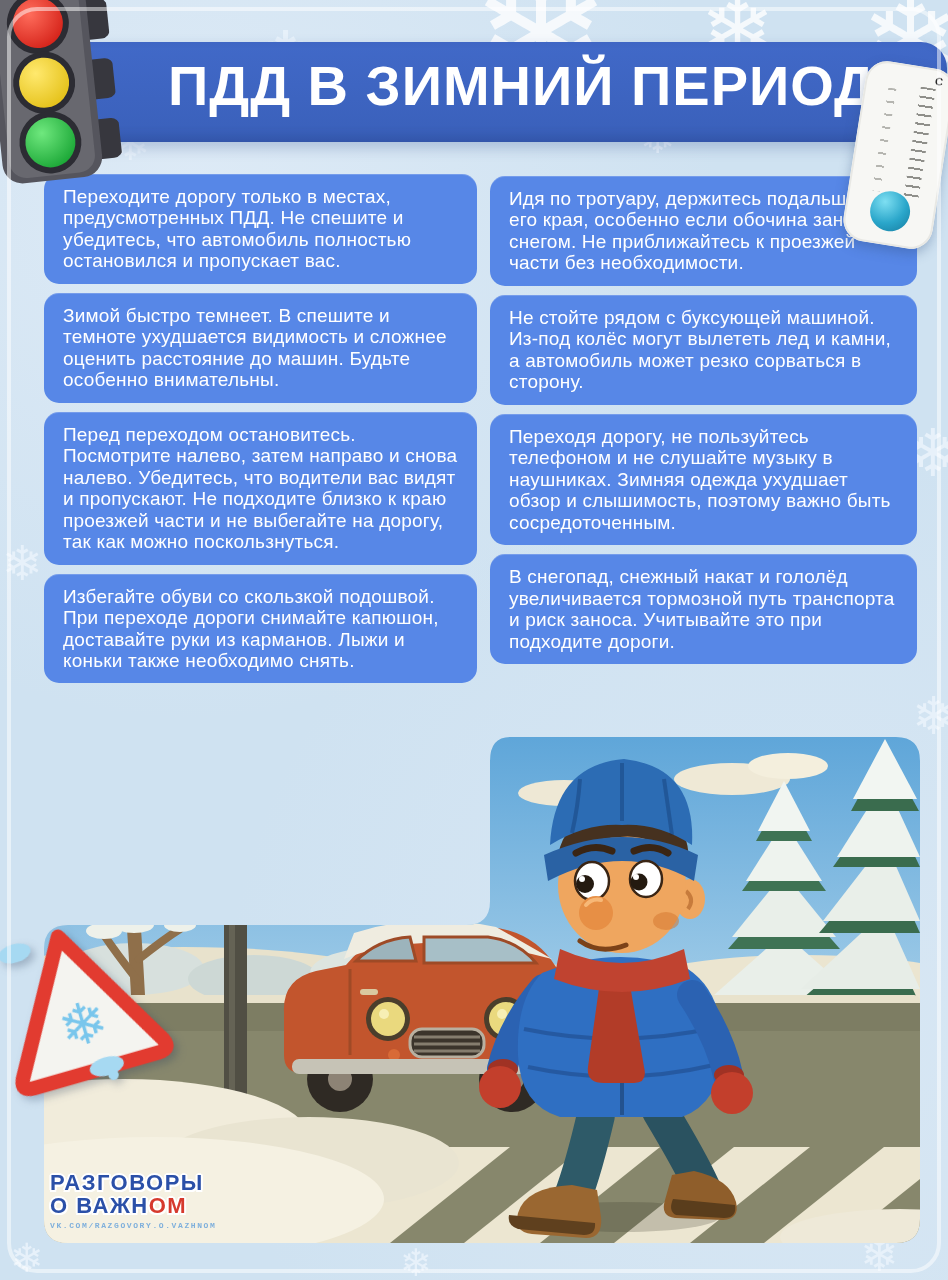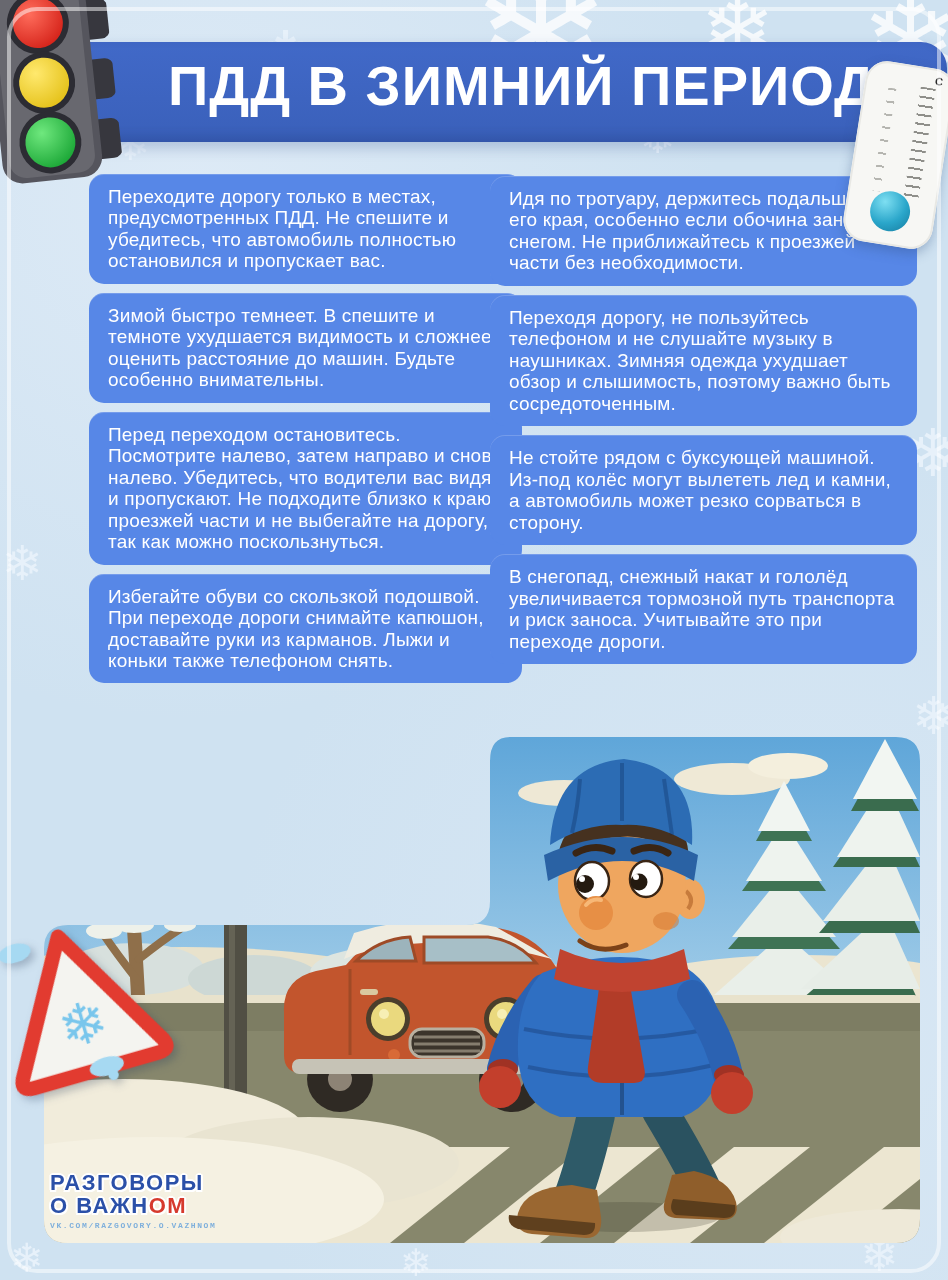"Переходите дорогу только в местах," .col.left { margin-left: 45px -> none }
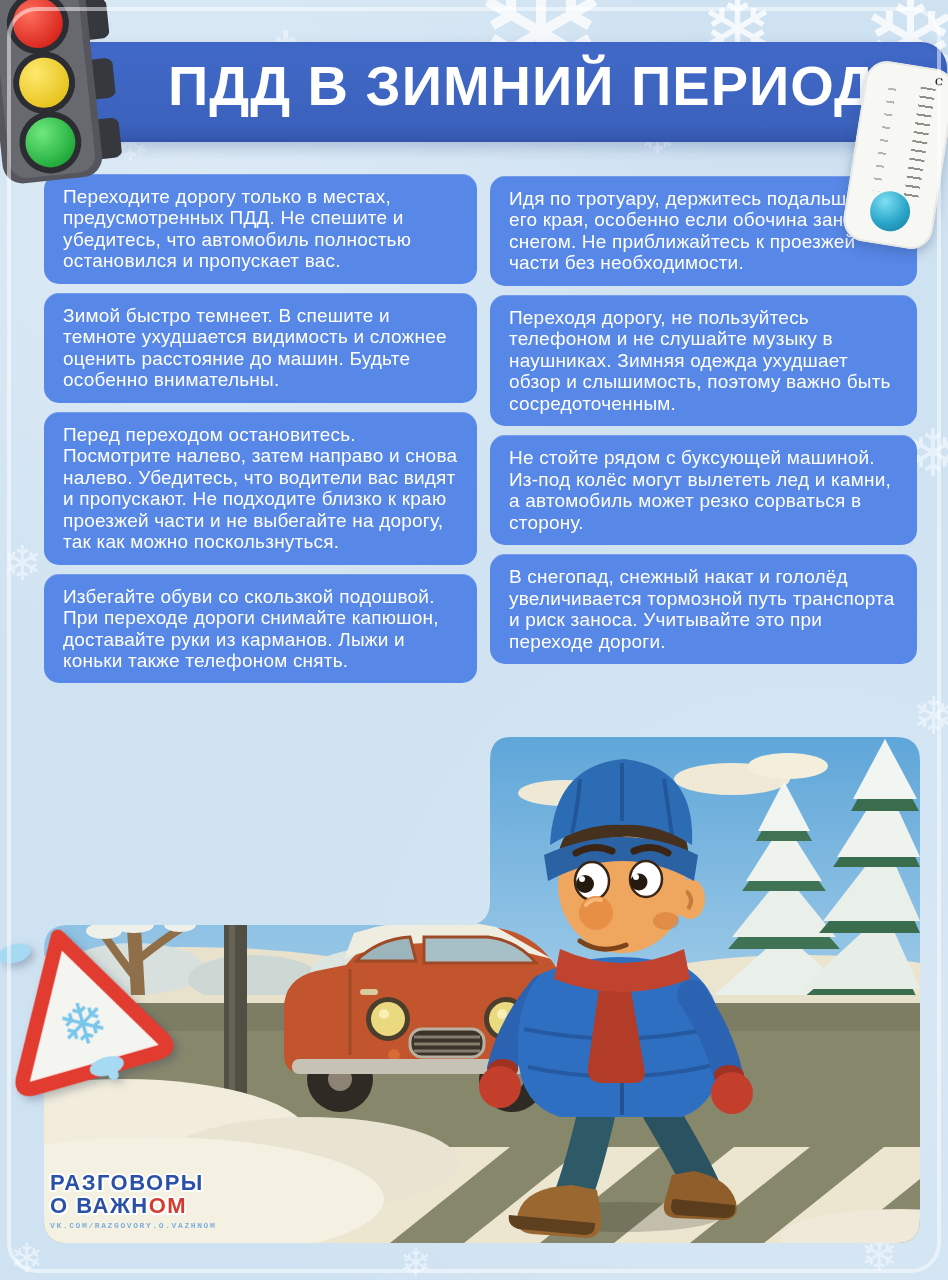"Переходя дорогу, не пользуйтесь" div.card { order: before "Не стойте рядом с буксующей" -> after "Не стойте рядом с буксующей" }
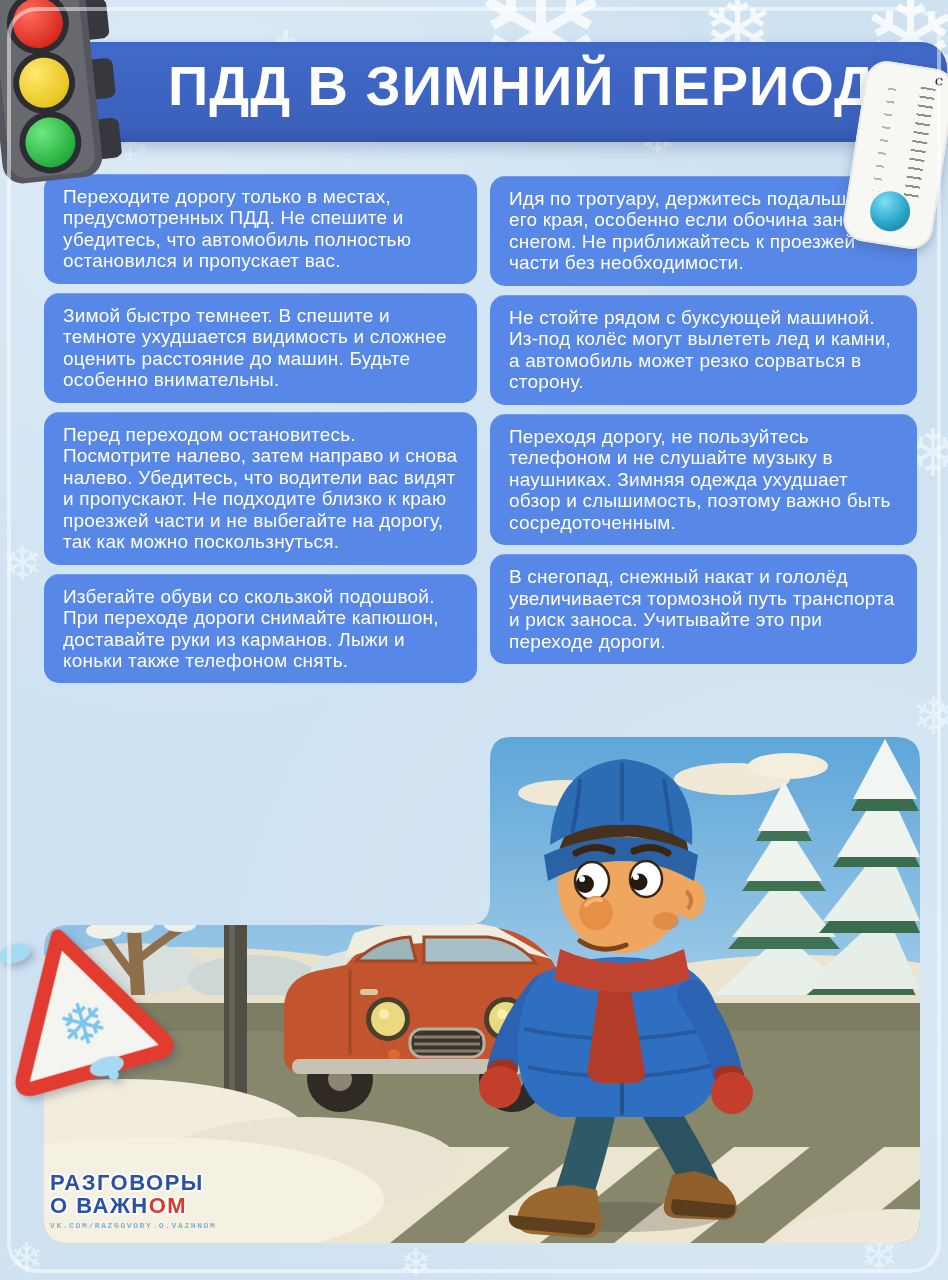"В снегопад, снежный накат и" div.card { text: переходе -> подходите }
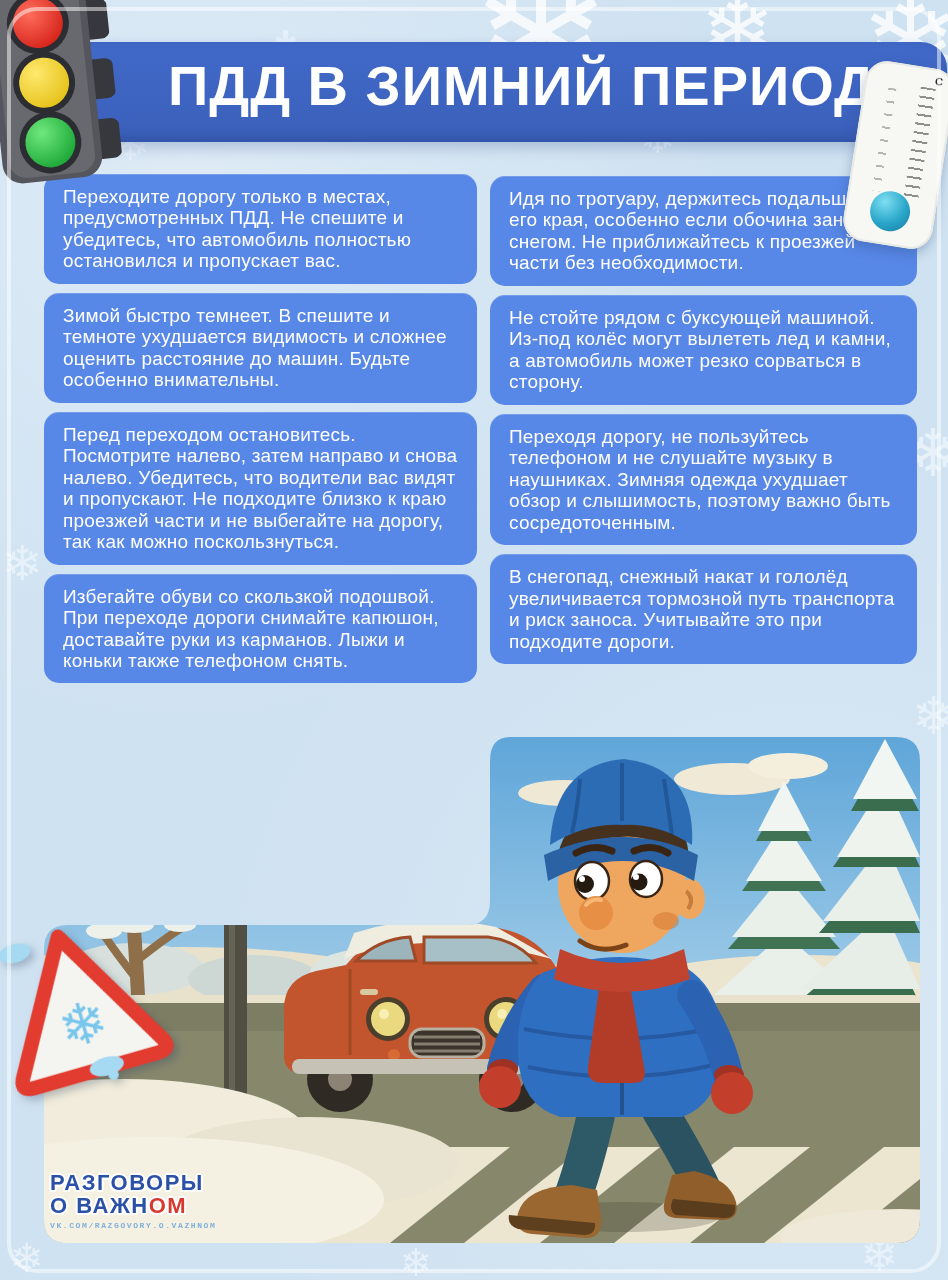"Избегайте обуви со скользкой подошвой." div.card { text: телефоном -> необходимо }
